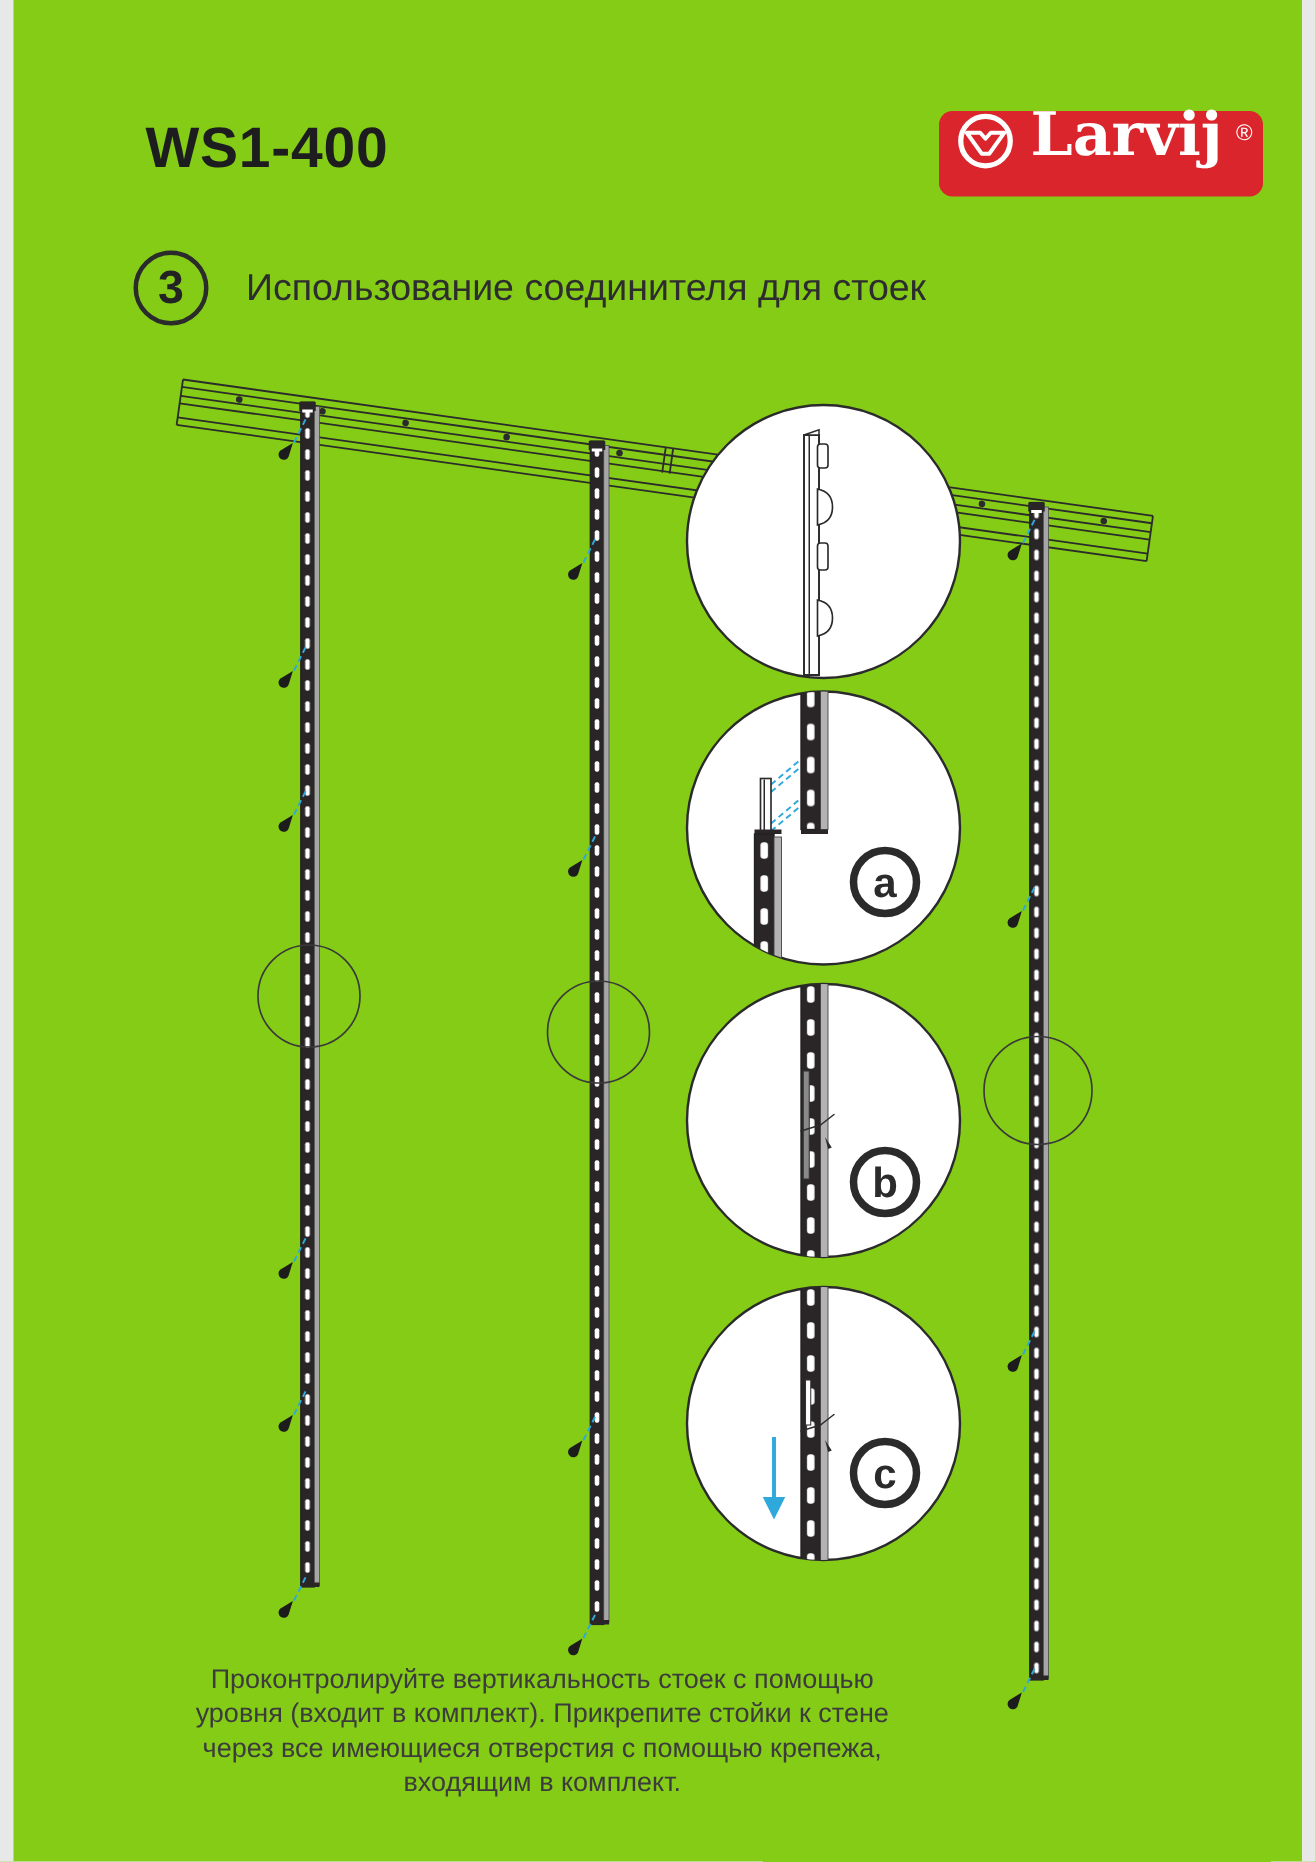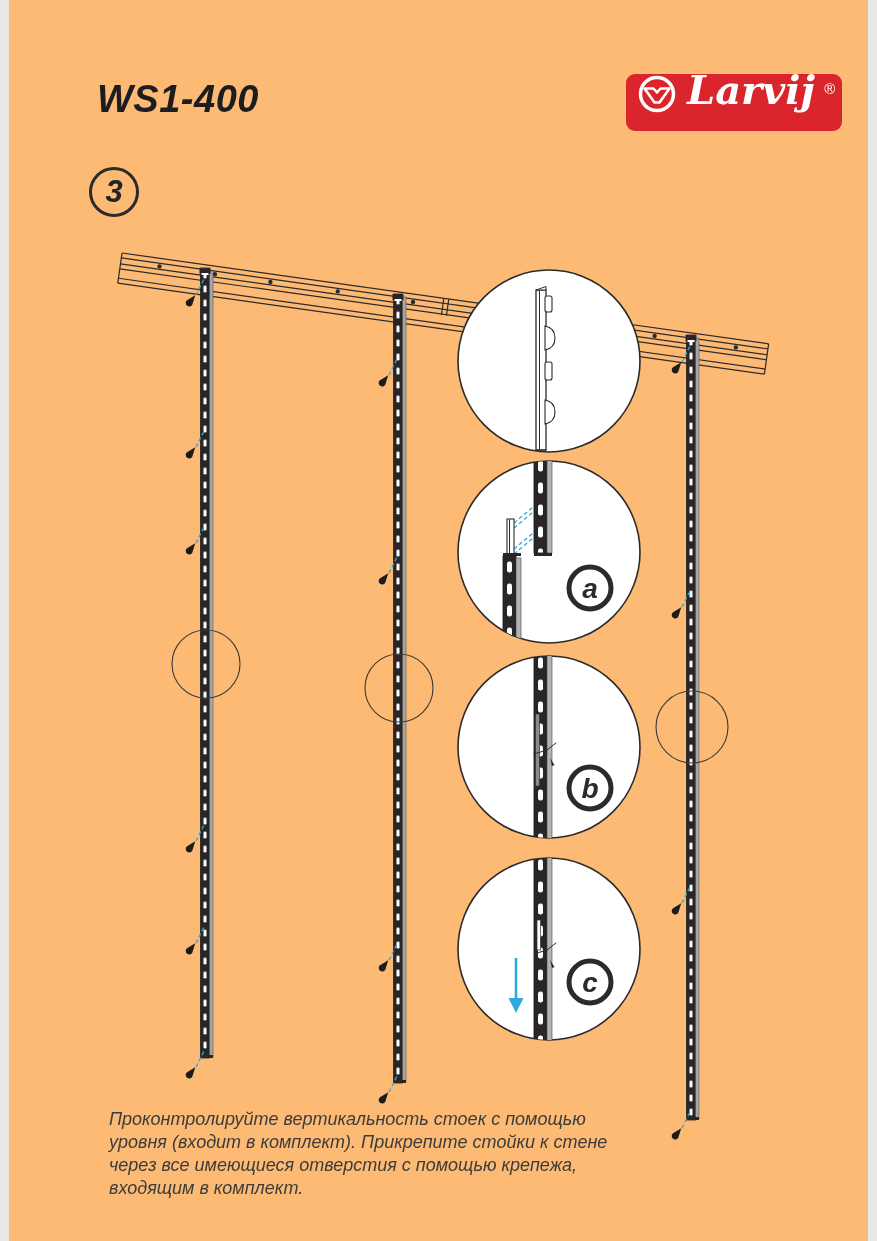"WS1-400" .page { background: #fdba74 -> #84cc16; font-style: italic -> none }
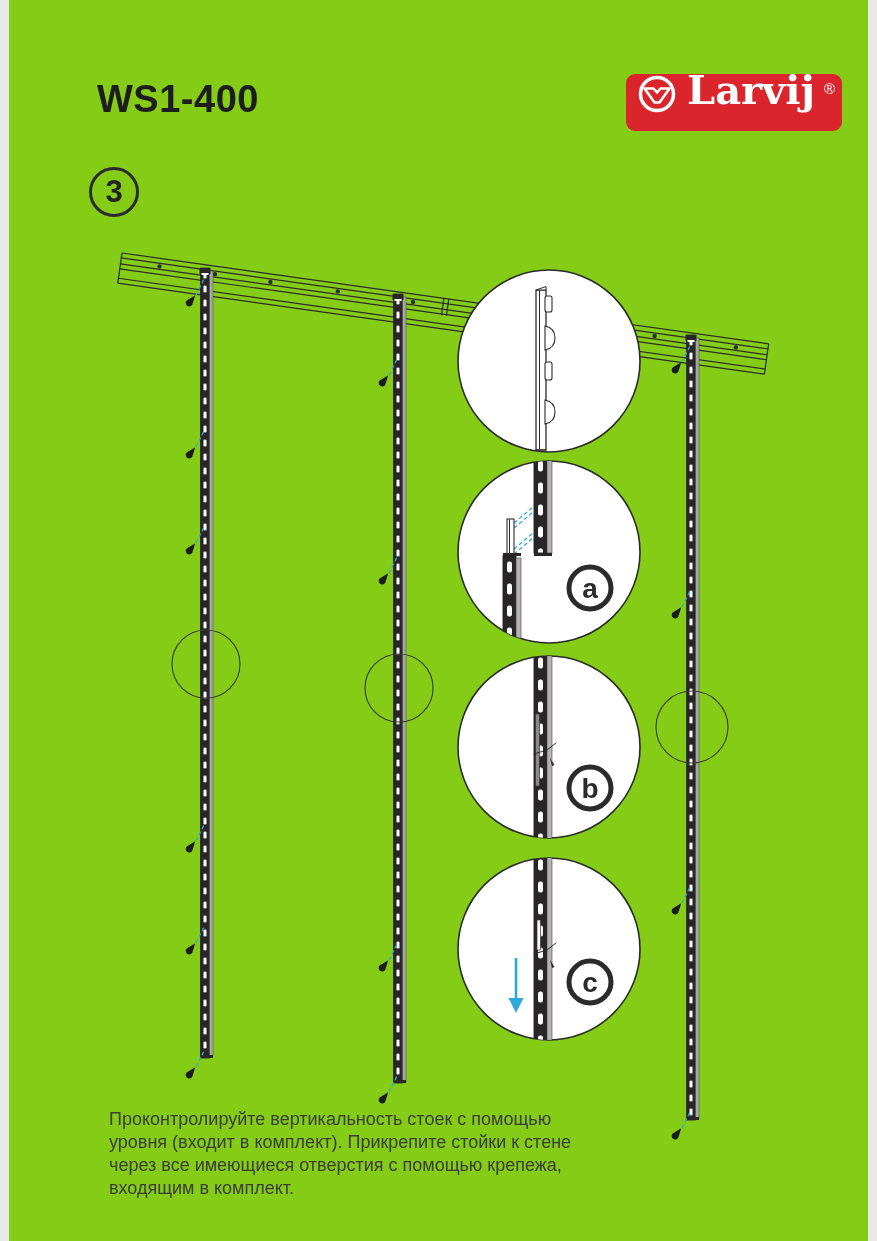"Использование соединителя для стоек" div.step-title { html: none -> <div>Использование соединителя для стоек</div> }
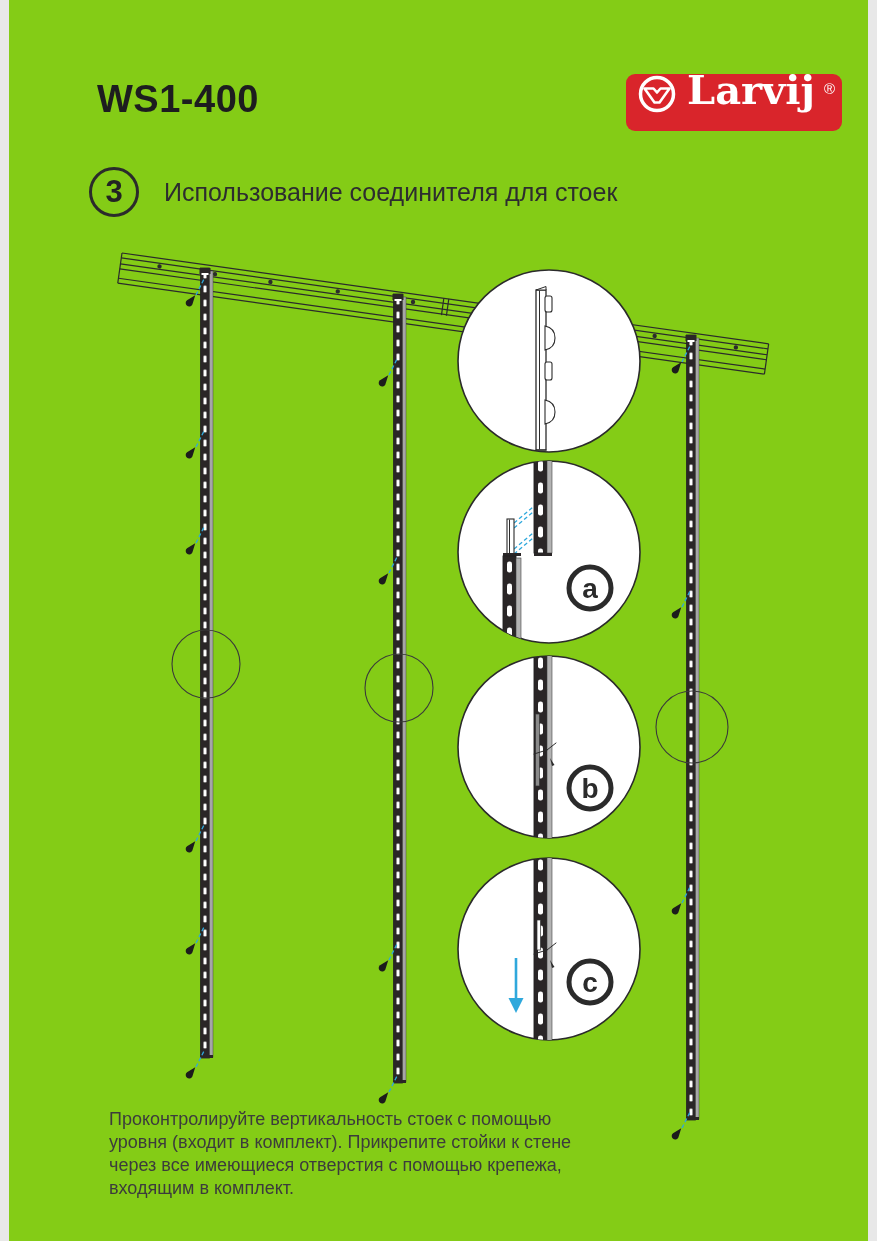"Проконтролируйте вертикальность стоек с" .note { text-align: none -> center }
